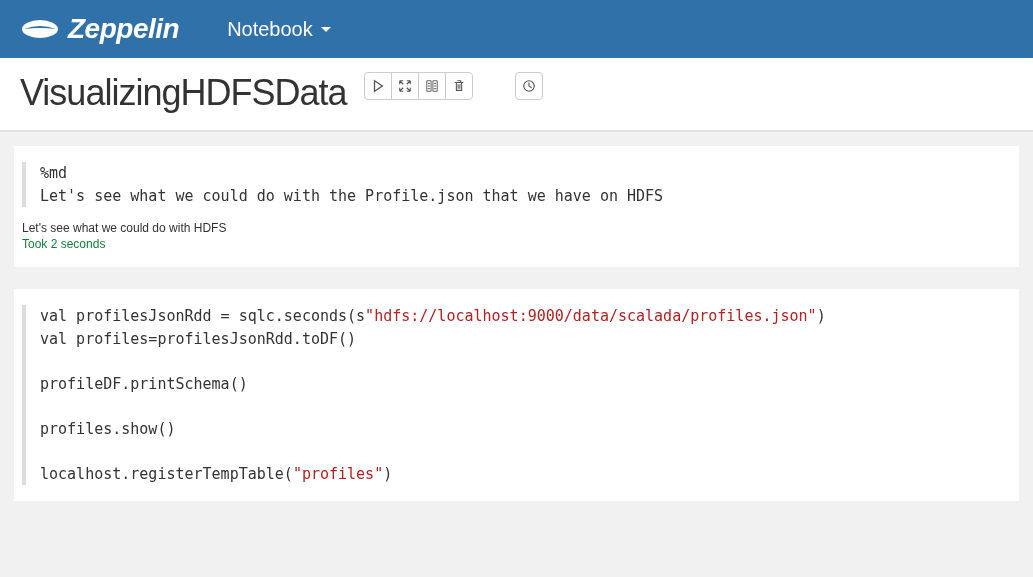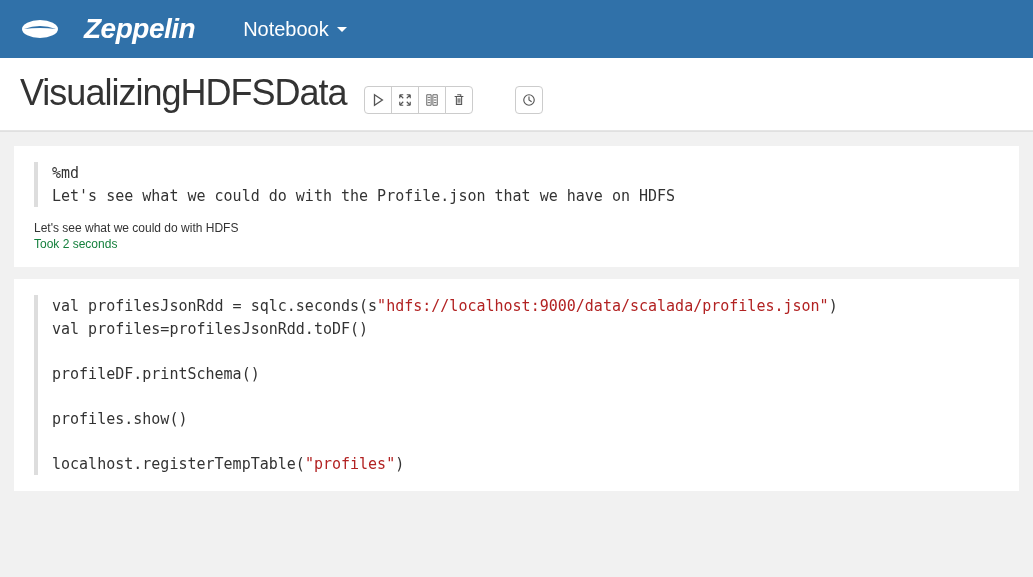"Zeppelin" .brand { gap: 24px -> 8px }
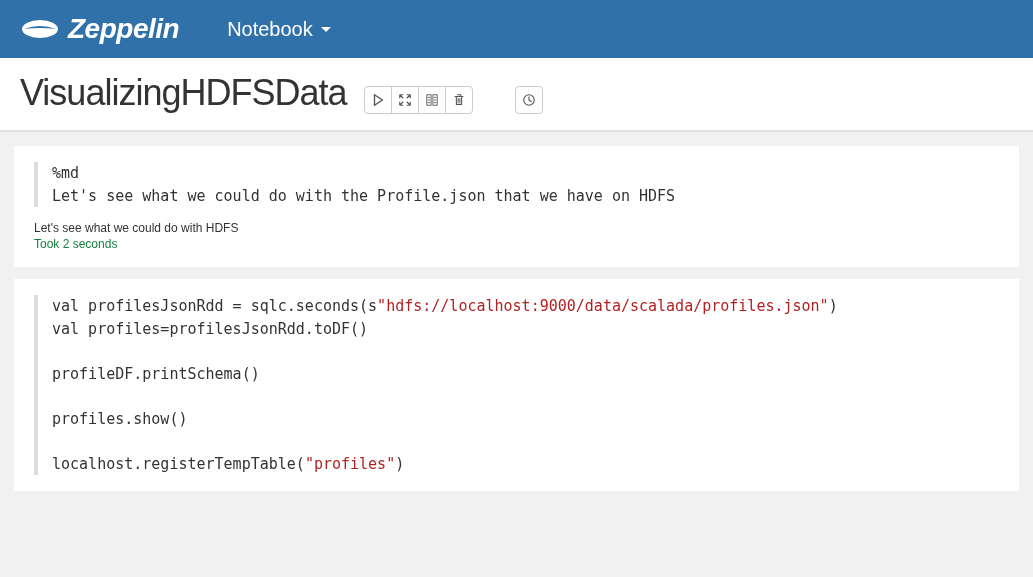"VisualizingHDFSData" .page-header { align-items: flex-end -> flex-start }
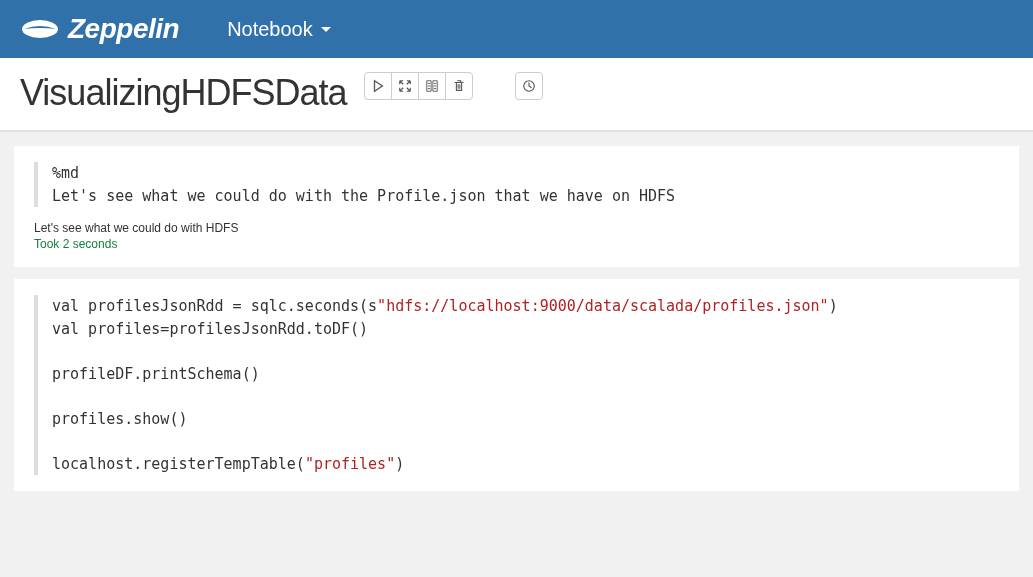"%md Let's see what we" .paragraph { margin-bottom: 12px -> 22px; padding: 16px 20px 16px 20px -> 16px 20px 16px 8px }
